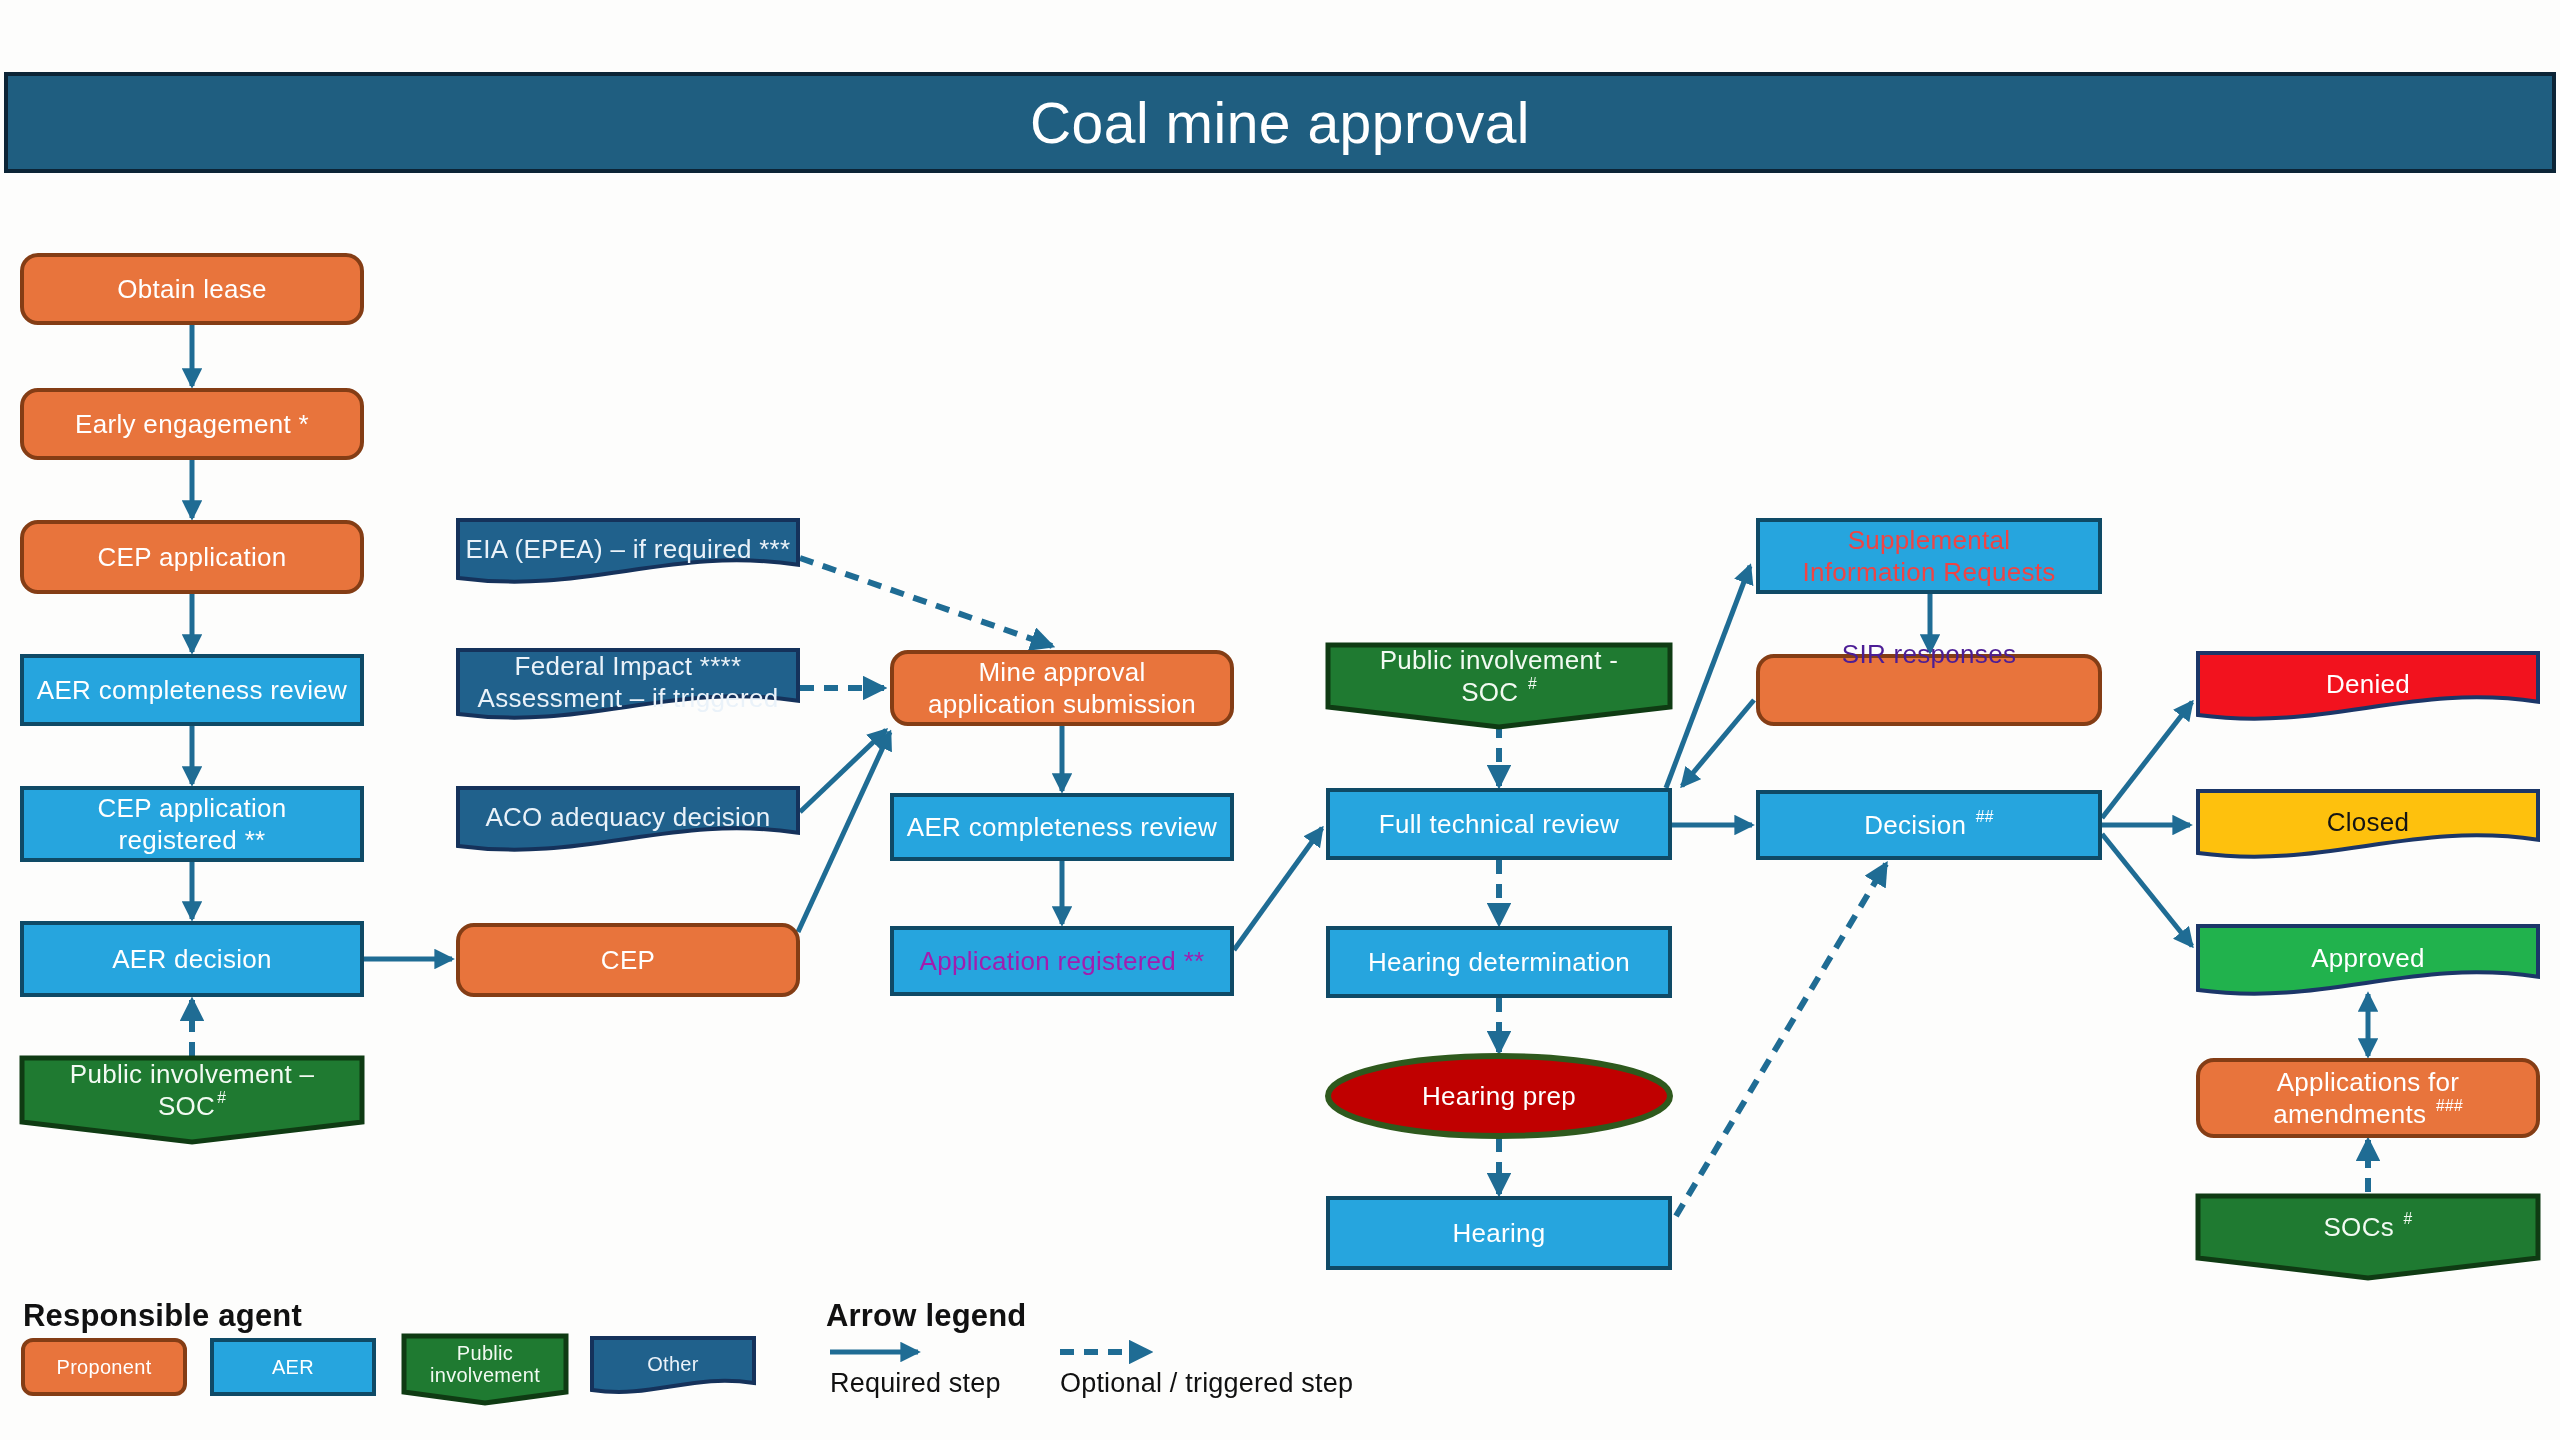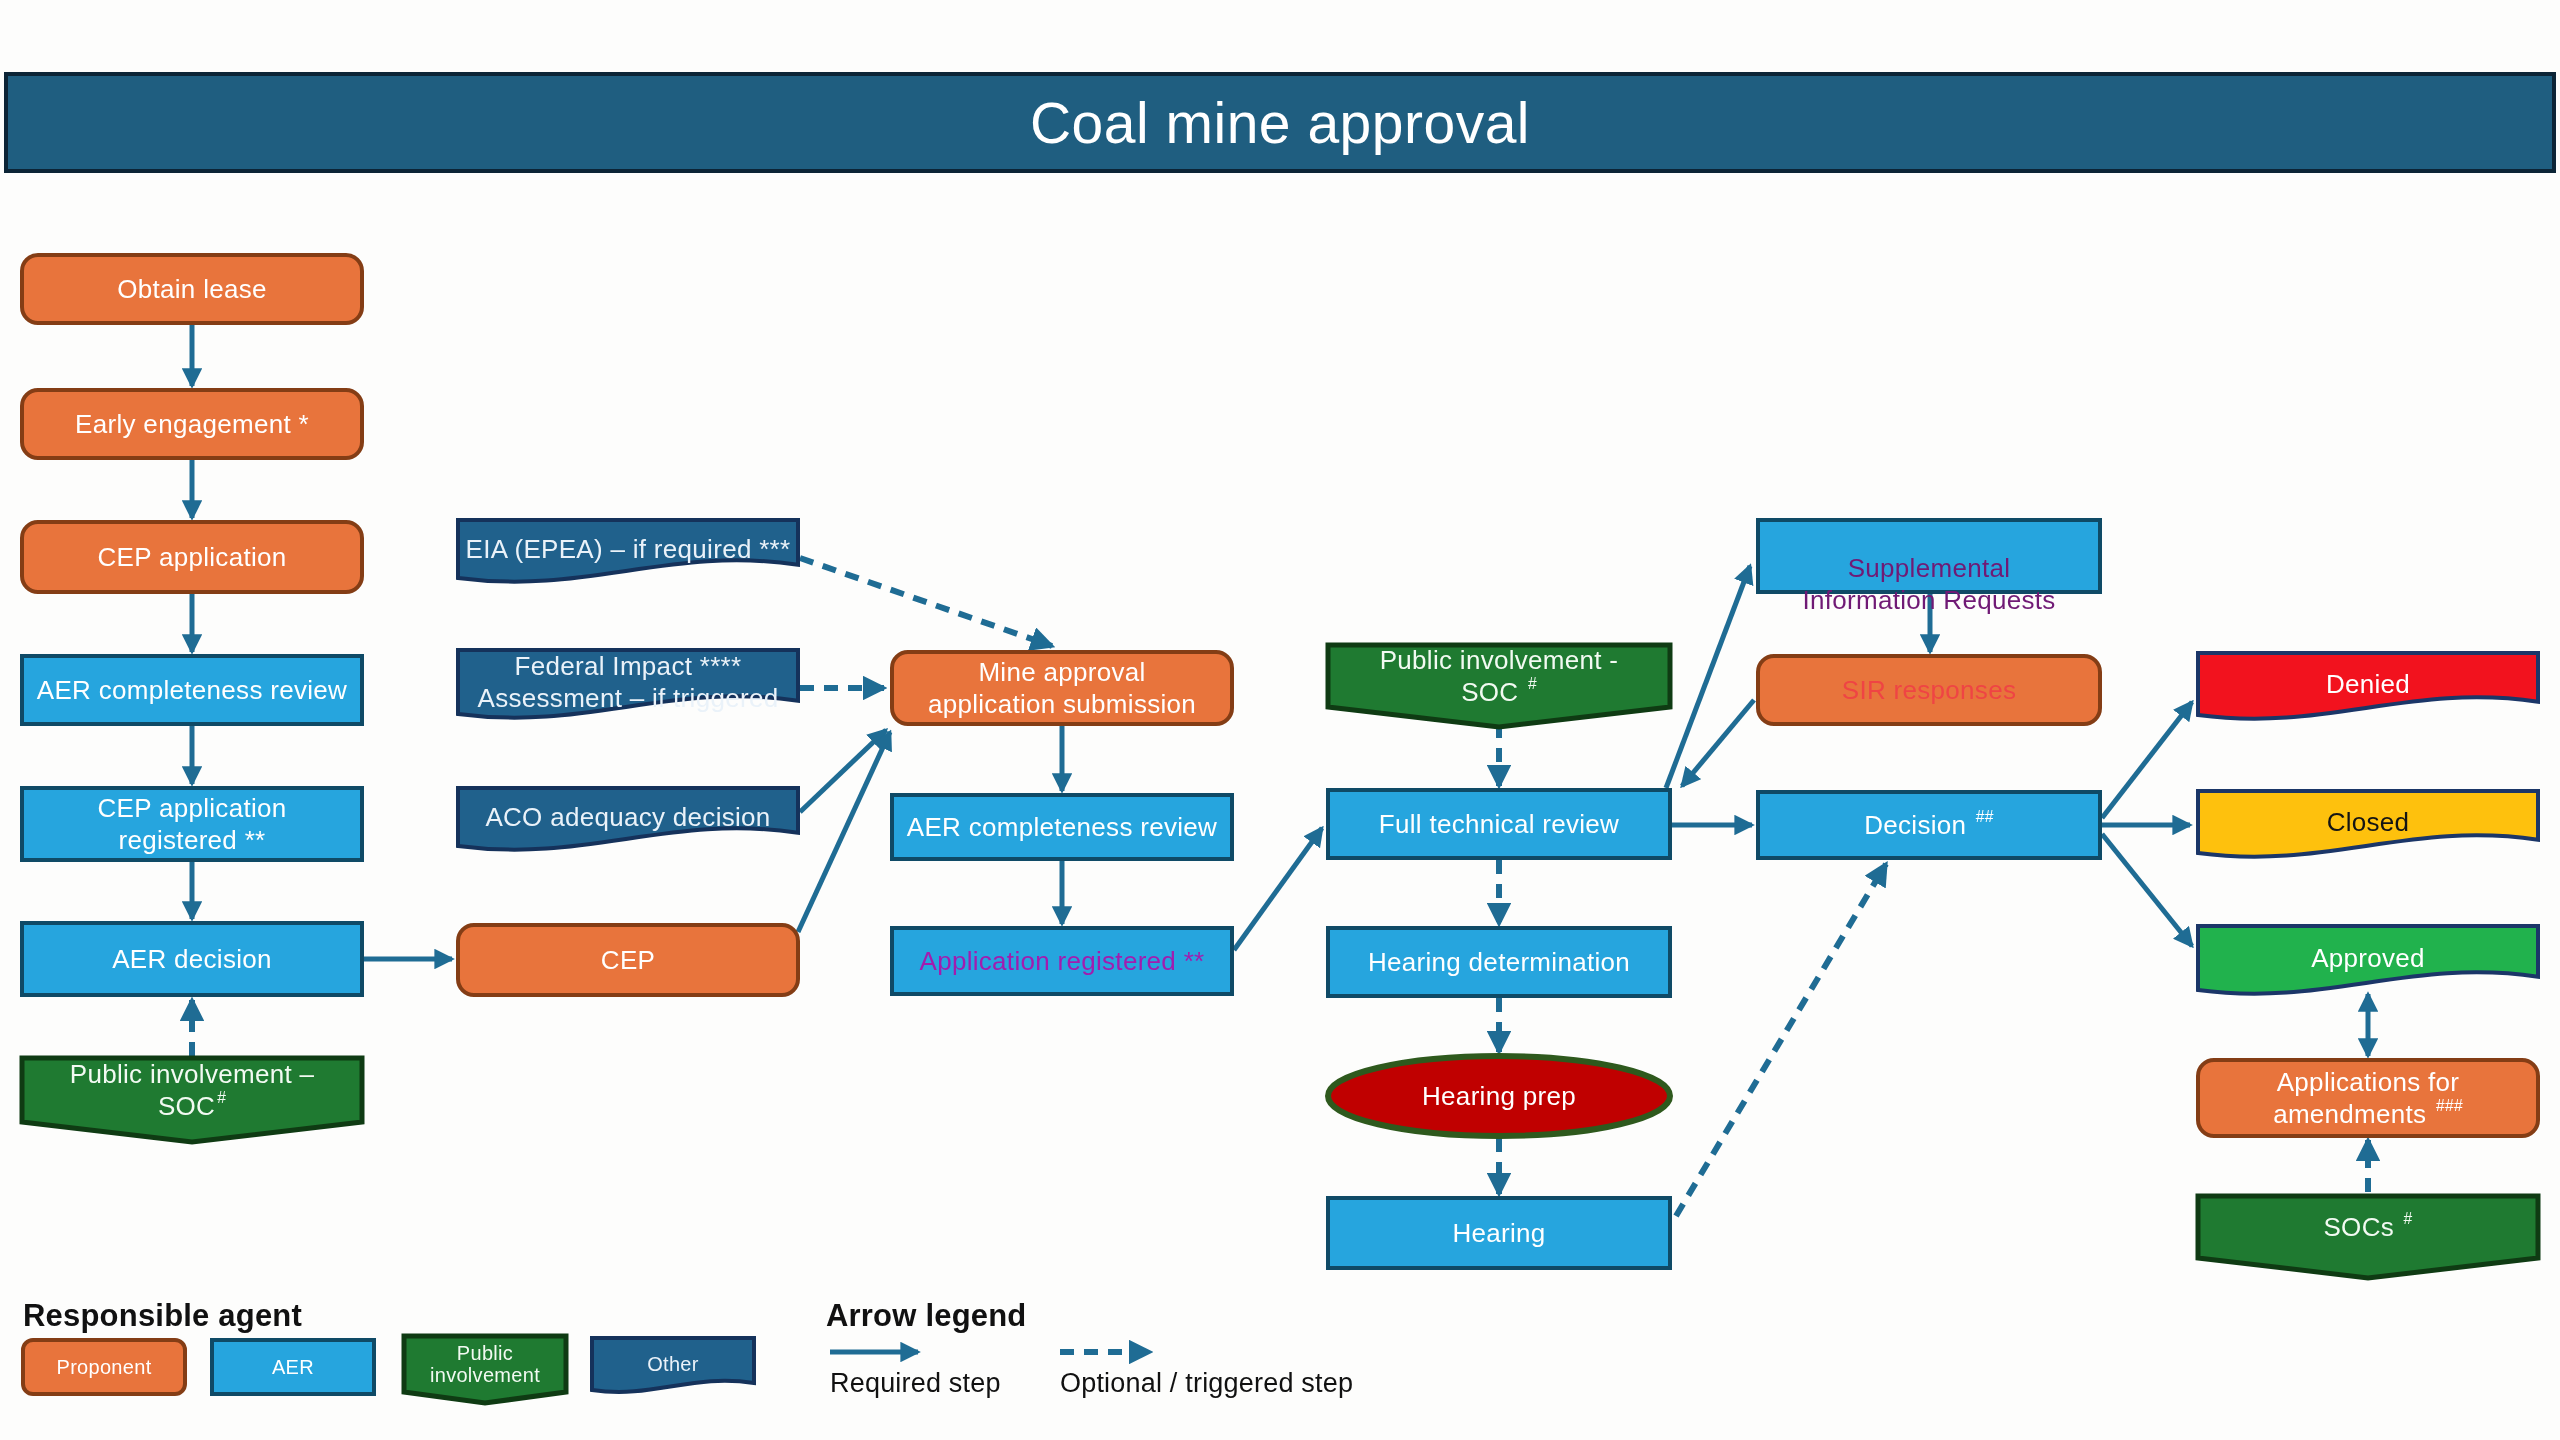"Supplemental" div.nlabel { color: #701a75 -> #ef4444; margin-top: 28px -> none }
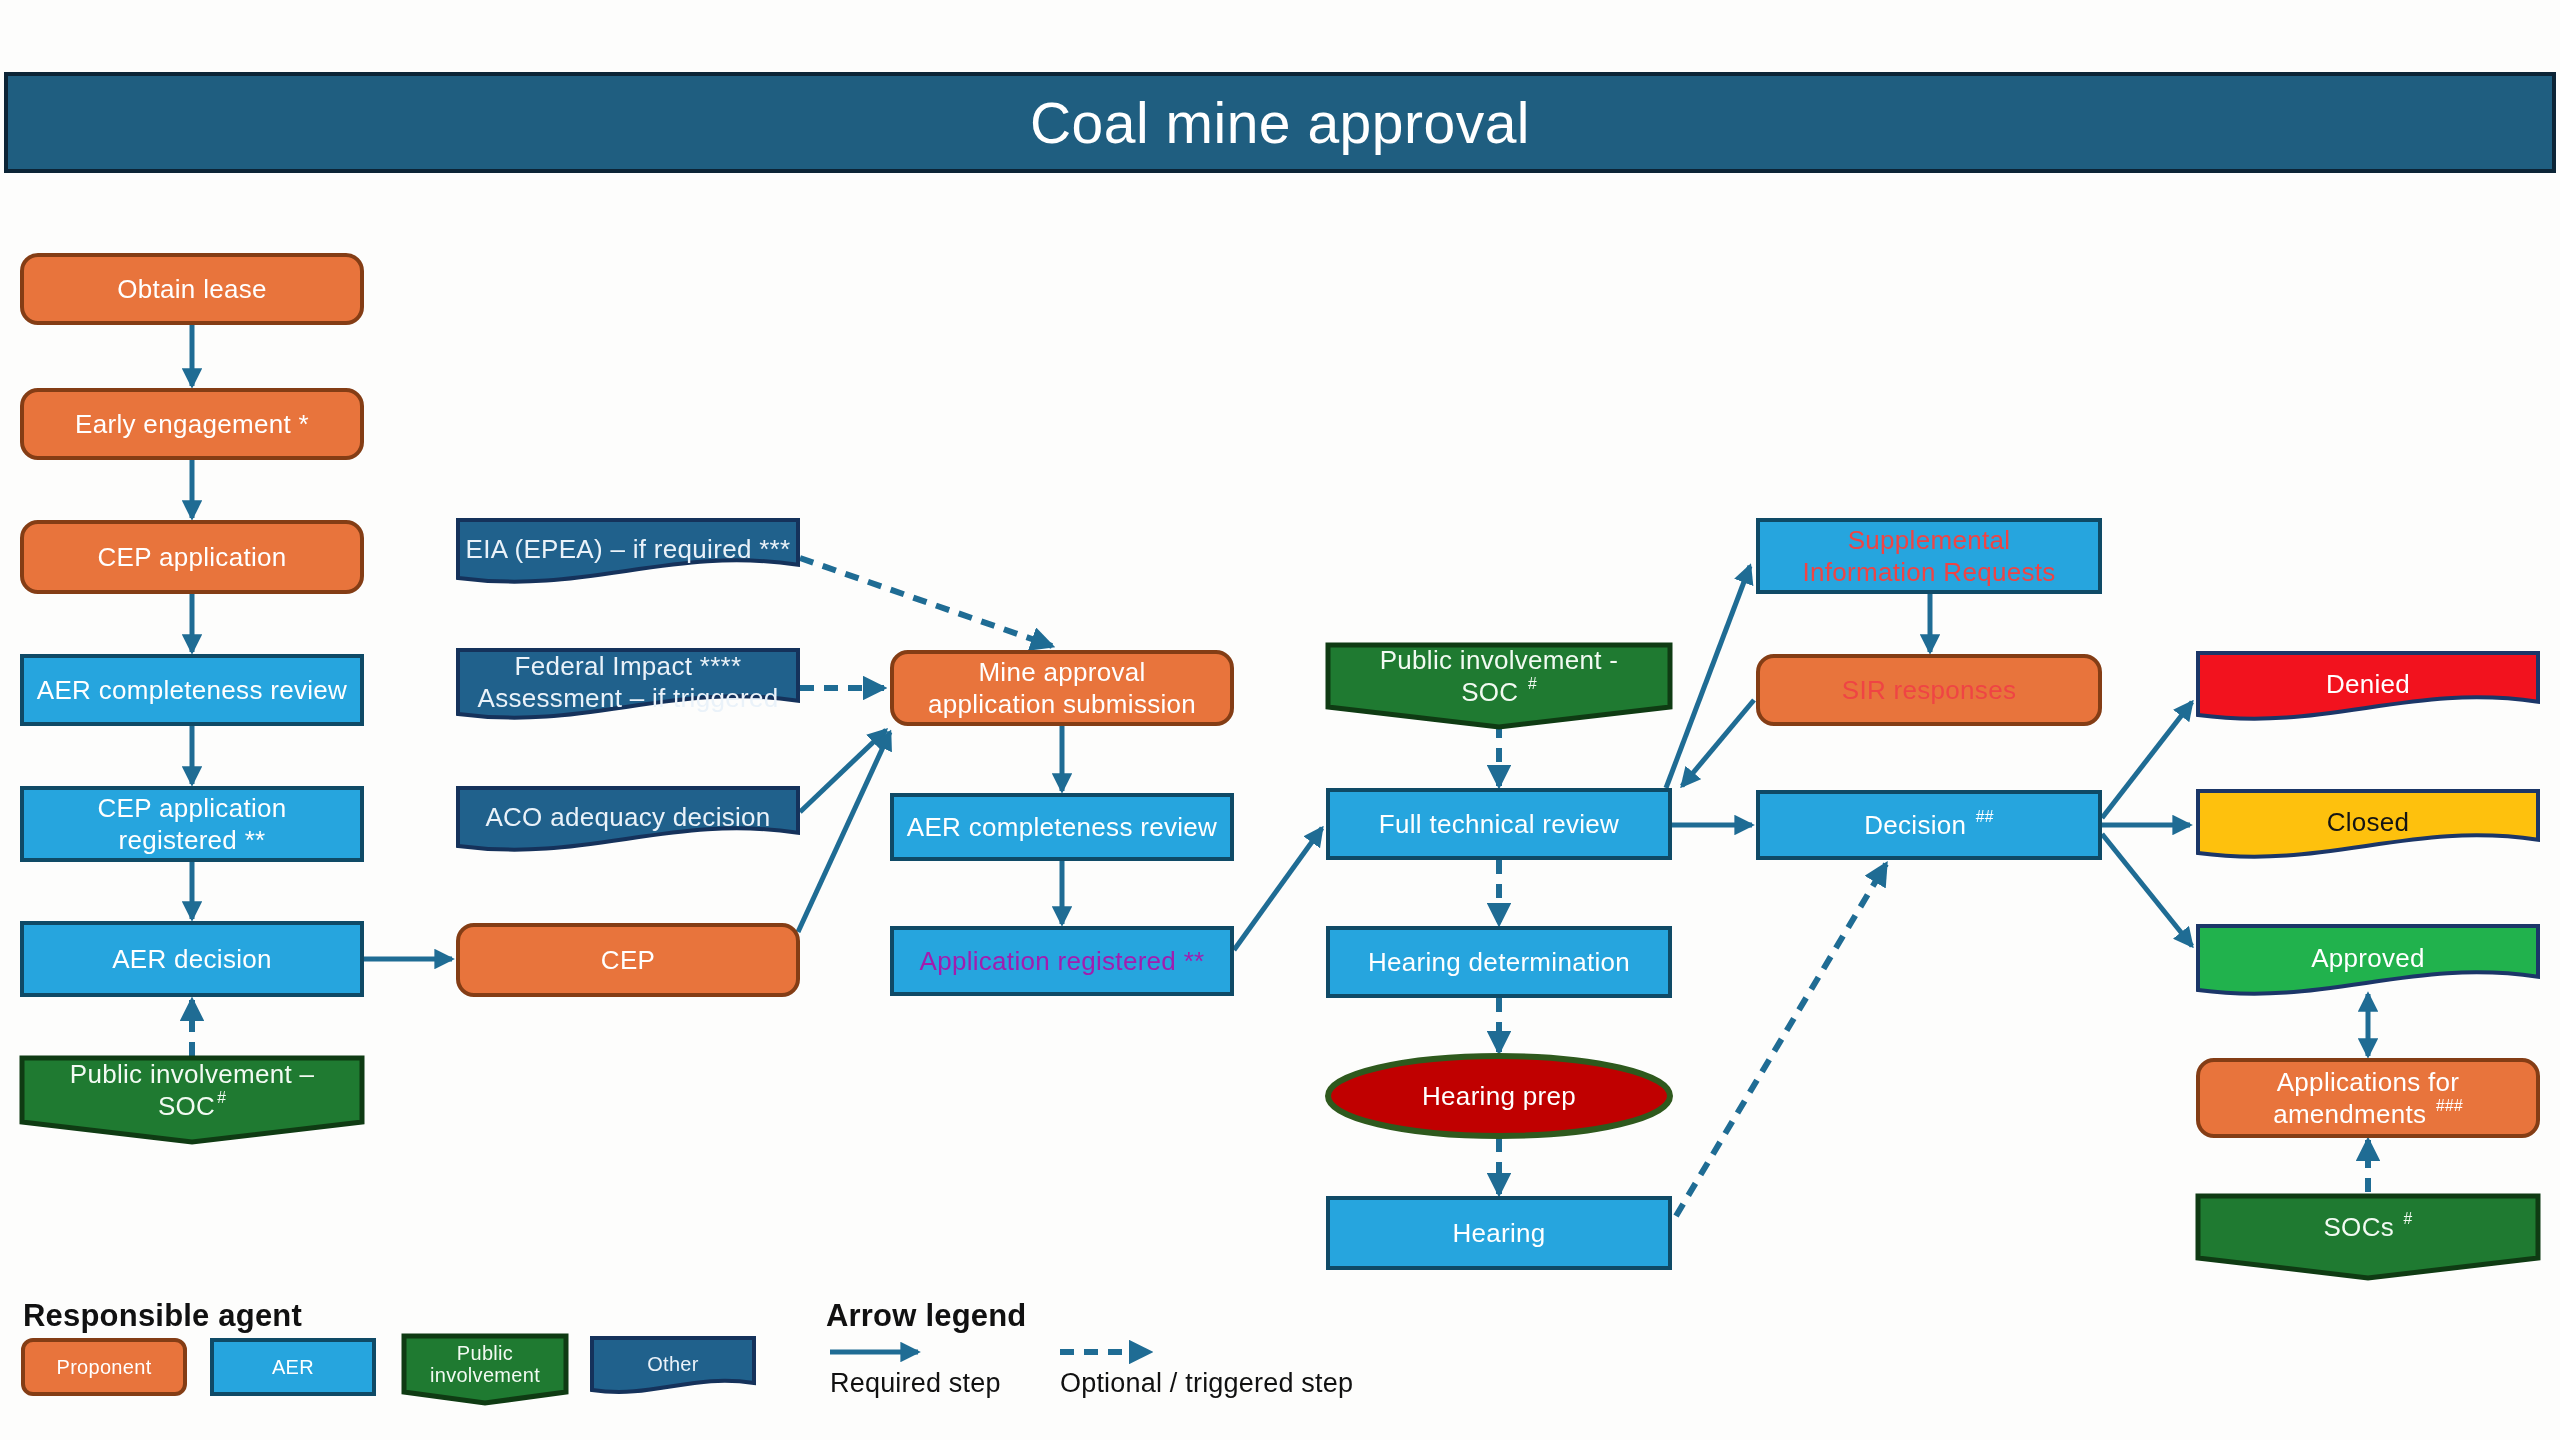"SIR responses" div.nlabel { color: #ef4444 -> #4c1d95; top: 656px -> 620px }
